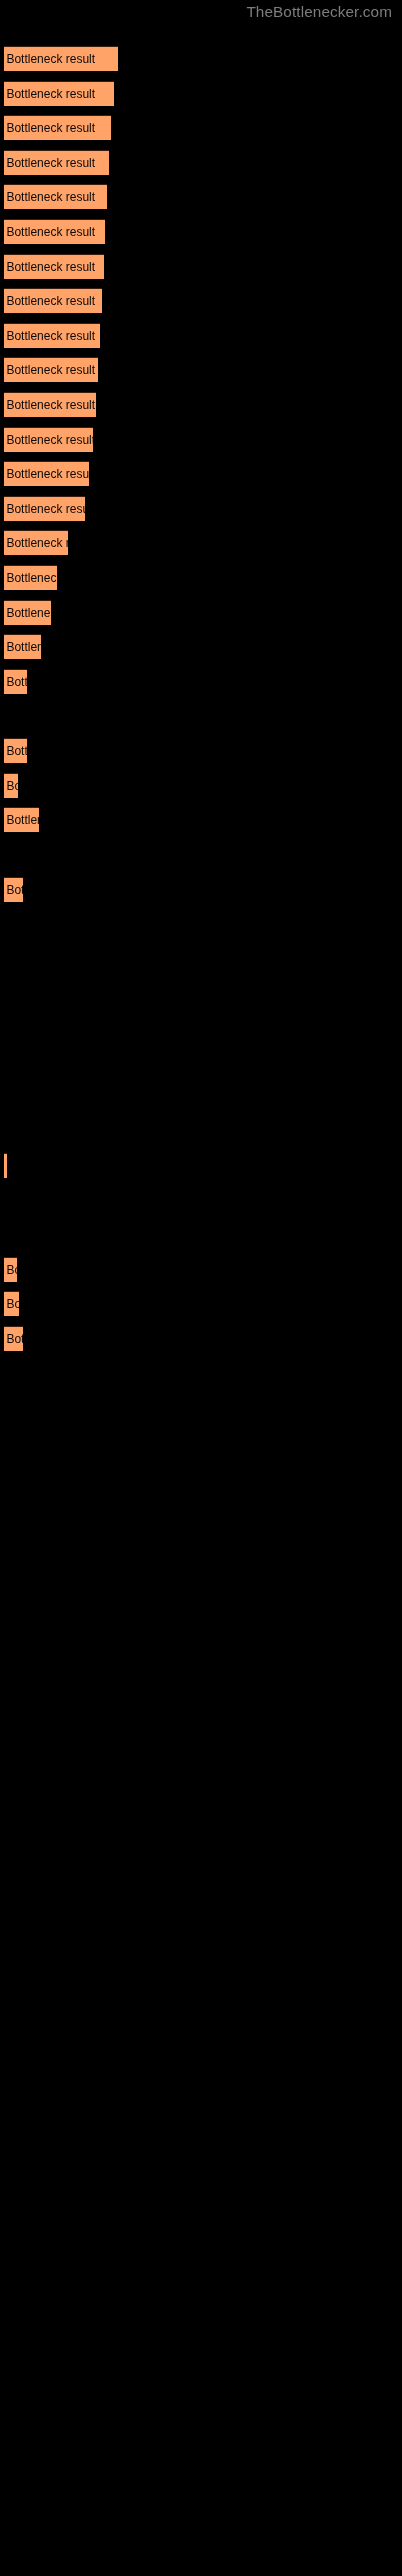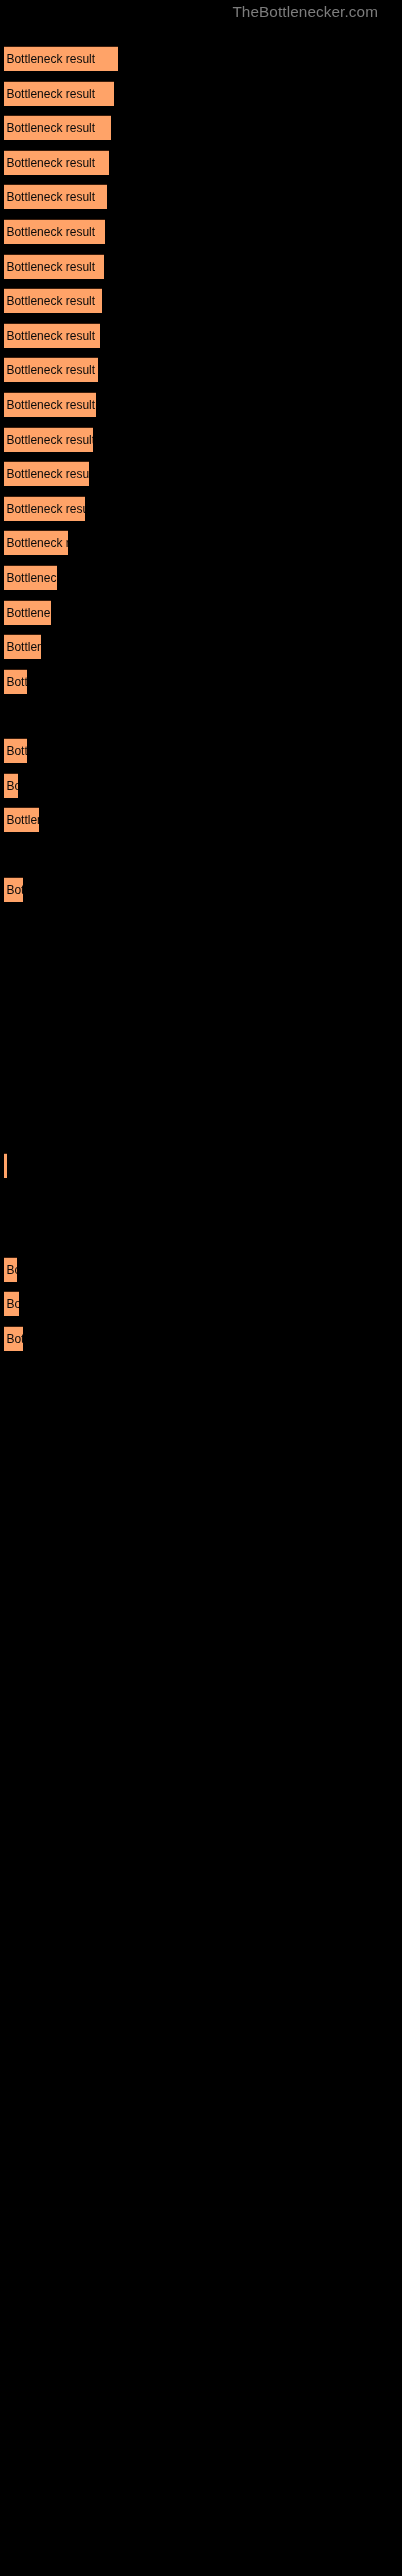"TheBottlenecker.com" #watermark { right: 25px -> 11px }
